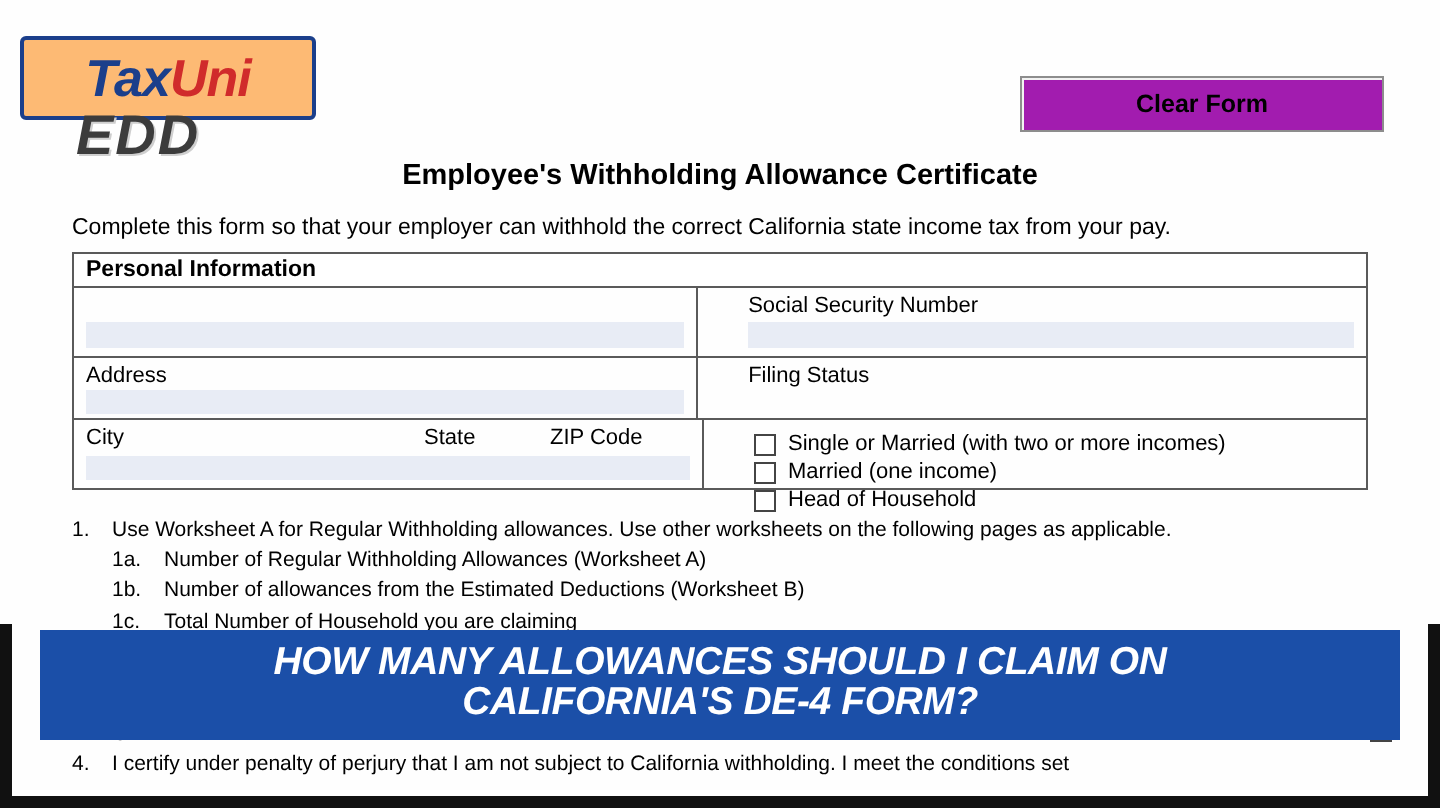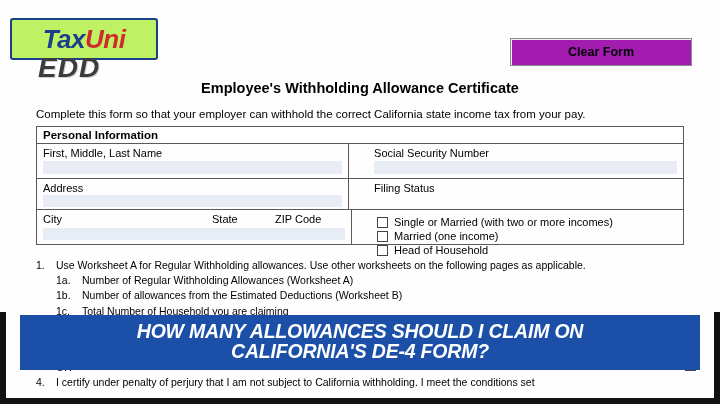"TaxUni" .logo-box { background: #bef264 -> #fdba74 }
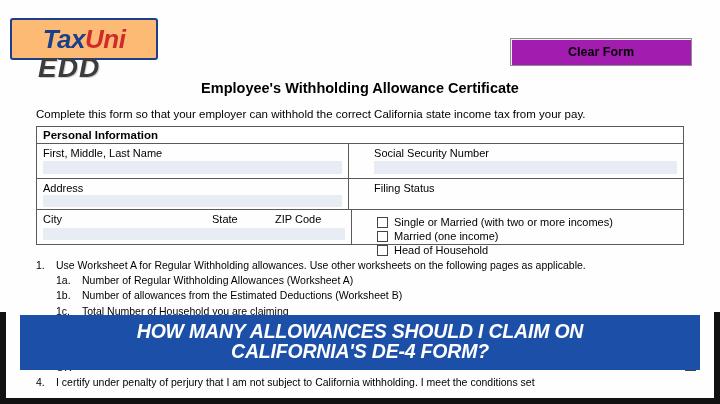"First, Middle, Last Name" span.ft-label { html: <span>First, Middle, Last Name</span> -> none }
